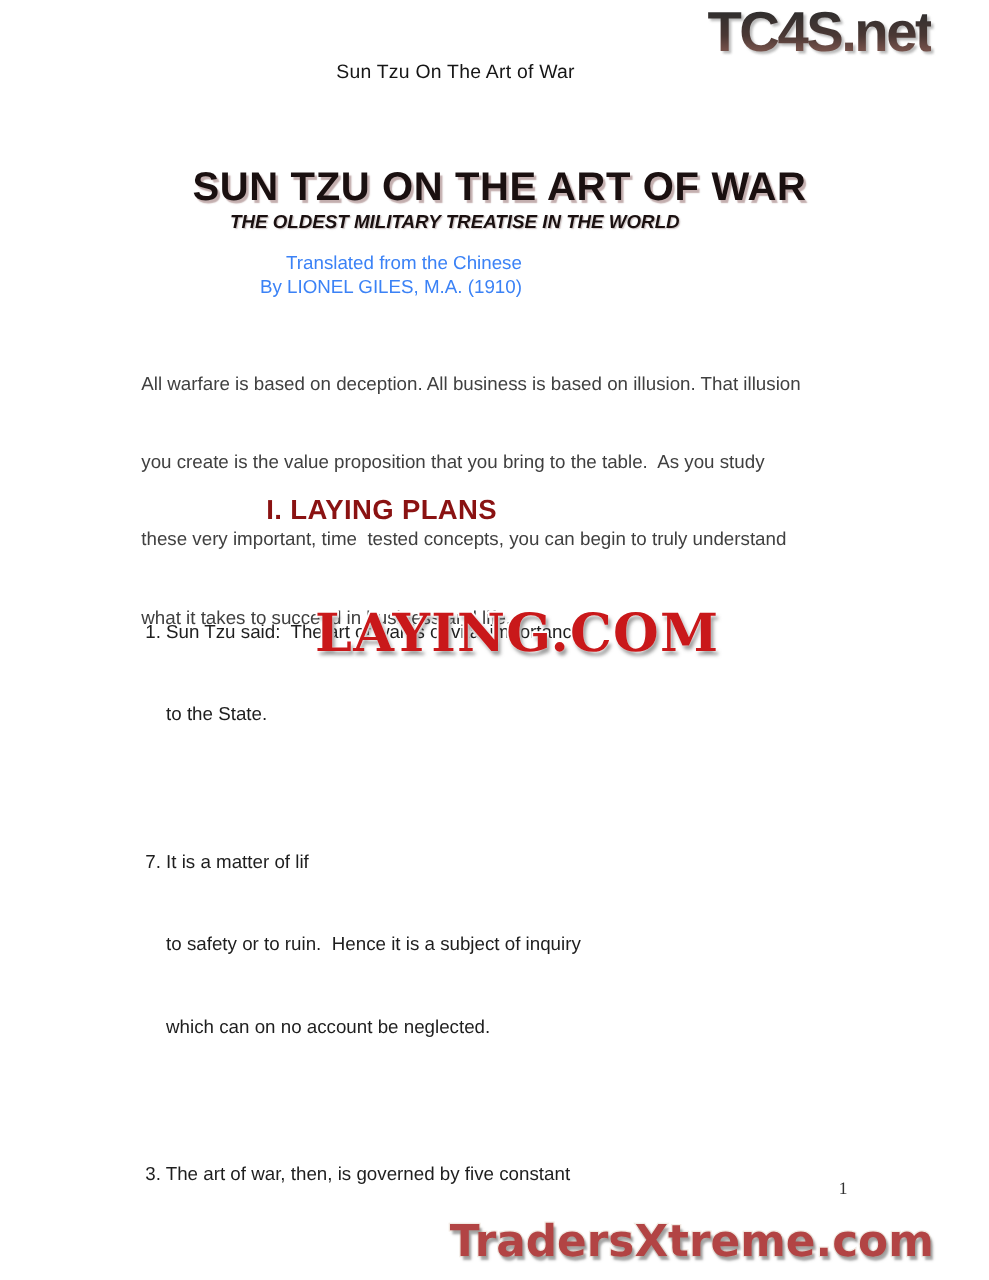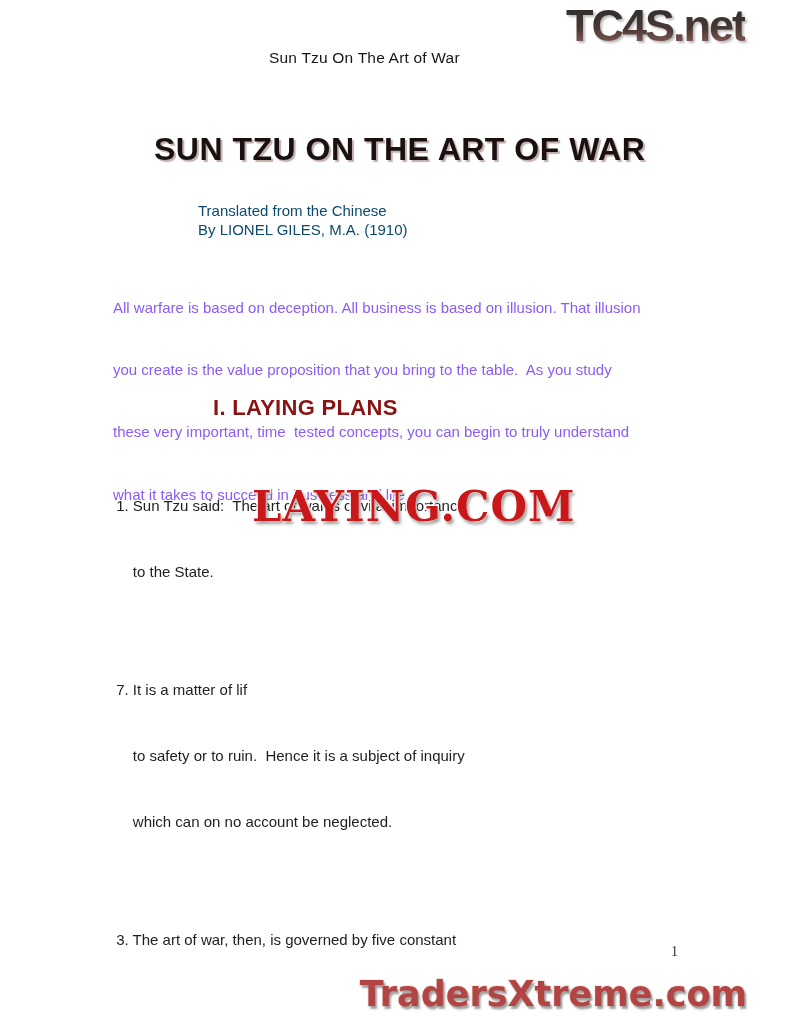"THE OLDEST MILITARY TREATISE IN" div.doc-subtitle { html: none -> <div>THE OLDEST MILITARY TREATISE IN THE WORLD</div> }
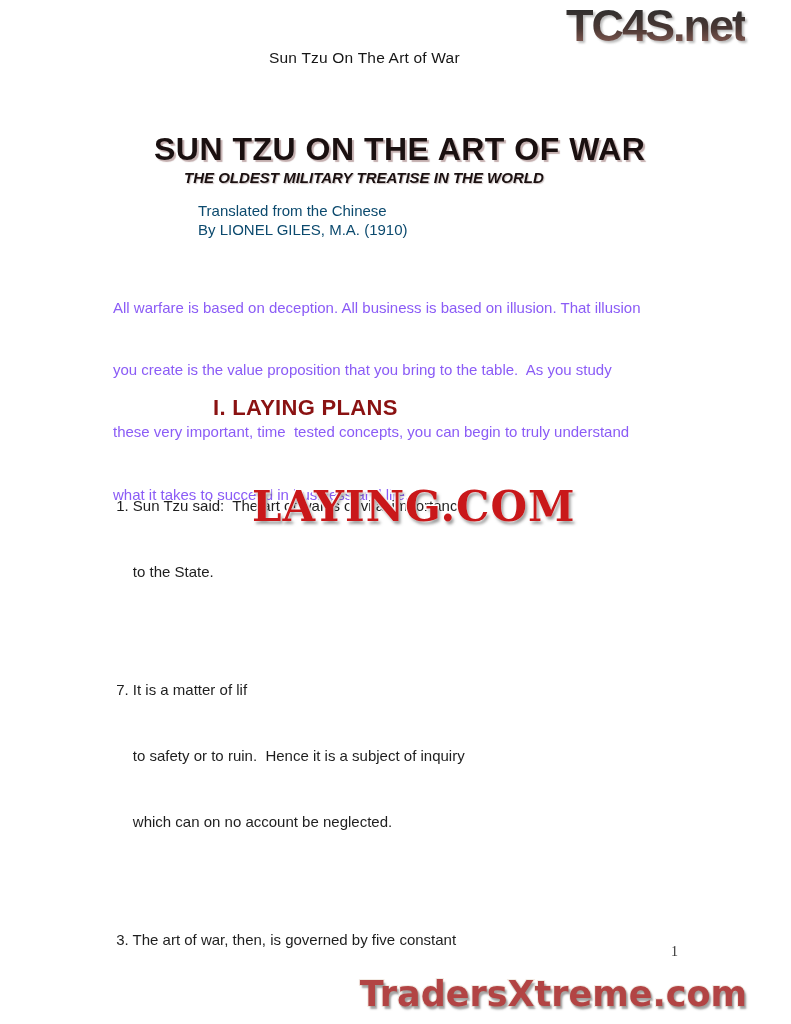"Translated from the Chinese" .translator { color: #0c4a6e -> #3b82f6; left: 198px -> 208px; text-align: none -> right }
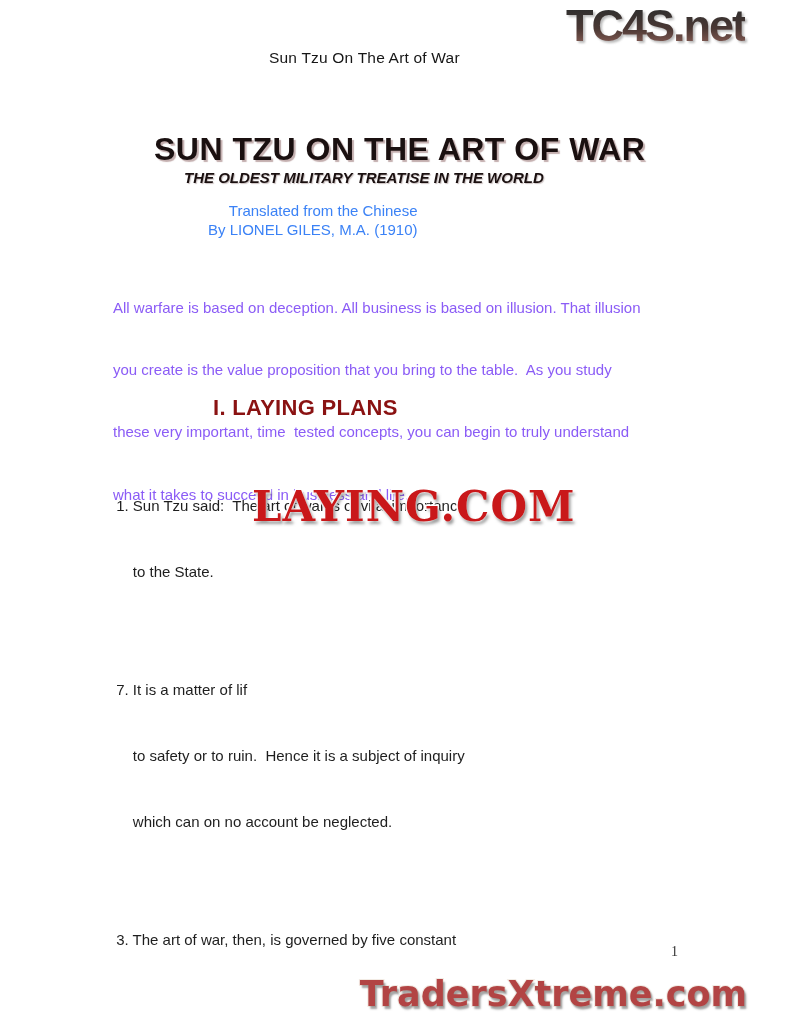"All warfare is based on" .intro { color: #8b5cf6 -> #404040 }
